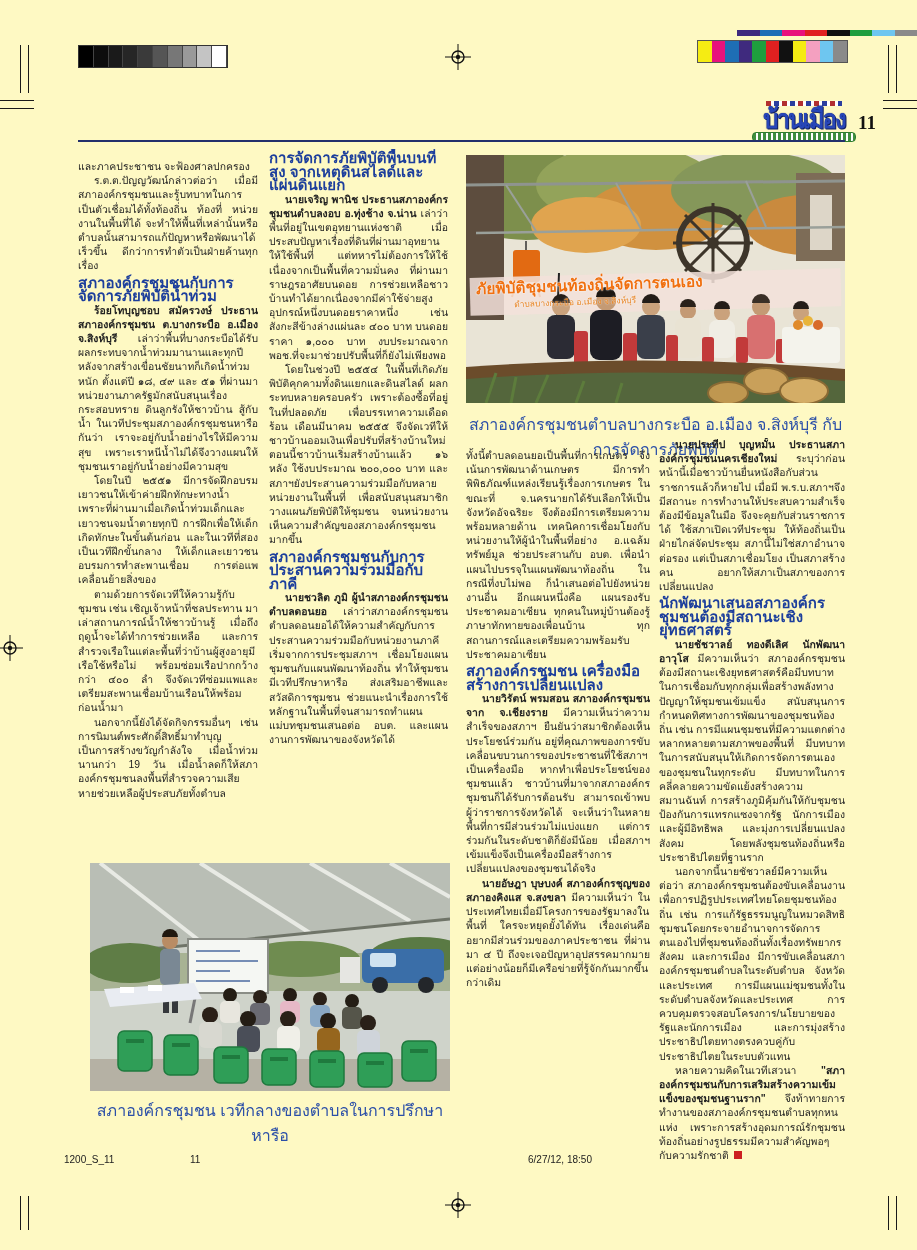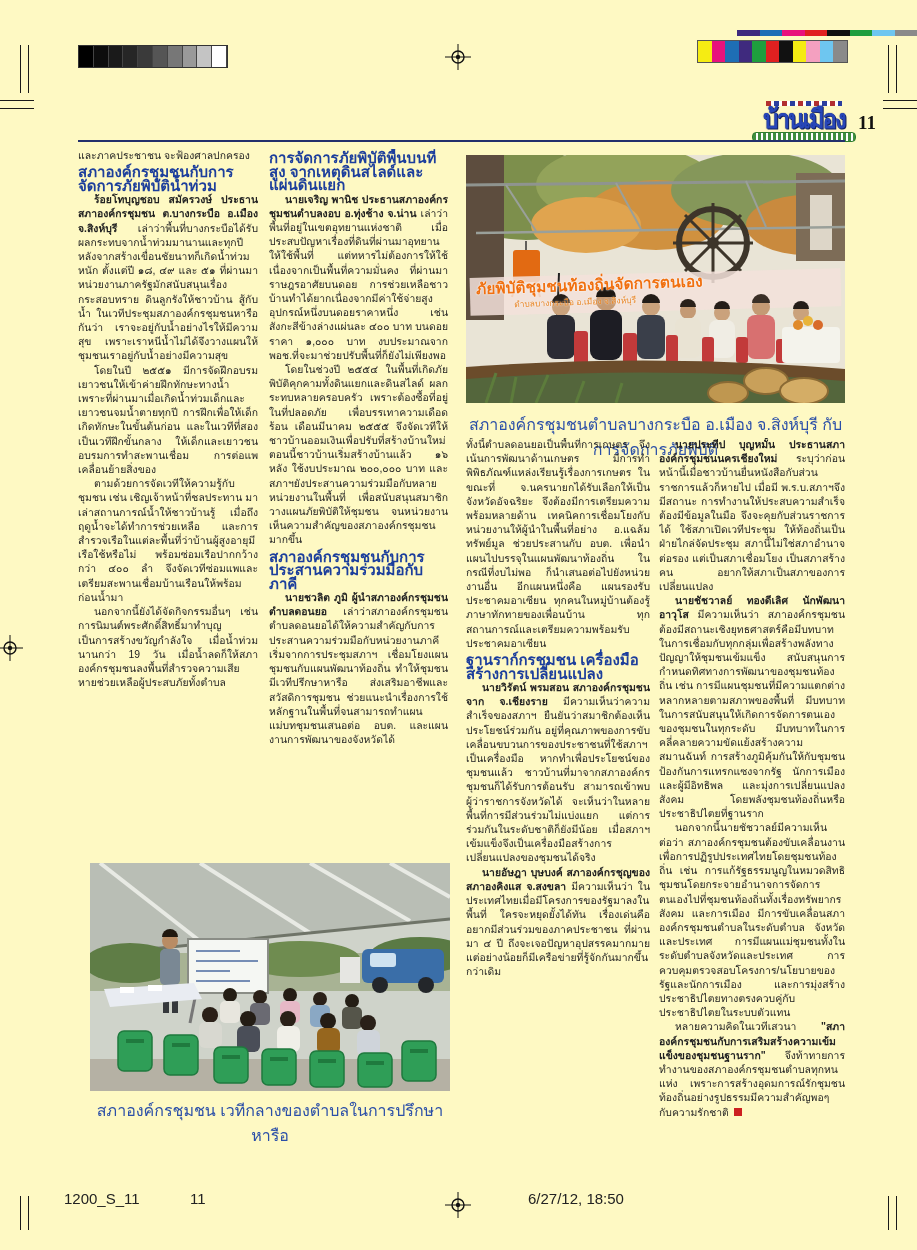"และภาคประชาชน จะฟ้องศาลปกครอง" .col p.noind { margin-top: none -> 11px }
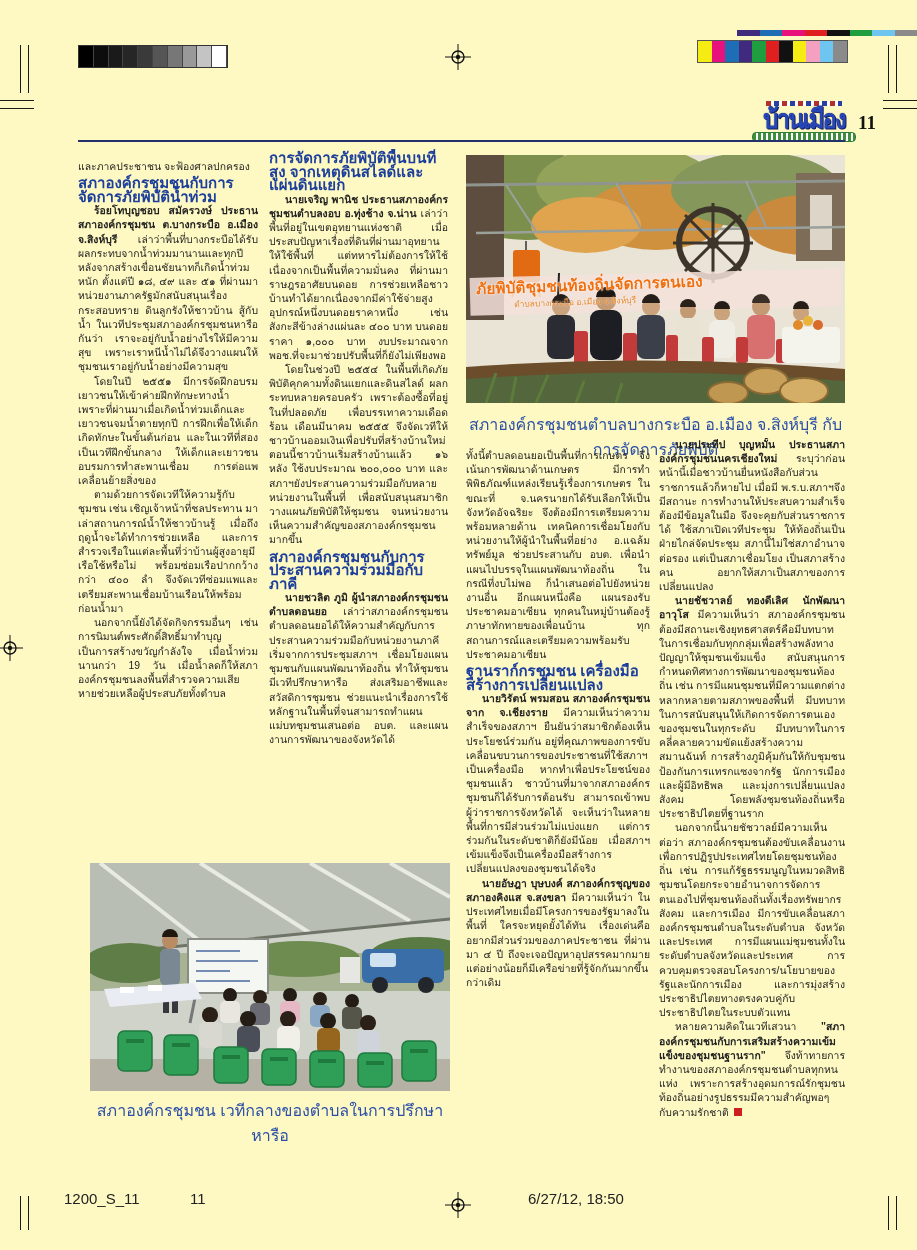"ร.ต.ต.ปัญญวัฒน์กล่าวต่อว่า" p { html: none -> <p>ร.ต.ต.ปัญญวัฒน์กล่าวต่อว่า เมื่อมีสภาองค์กรชุมชนและรู้บทบาทในการเป็นตัวเชื่อมได้ทั้งท้องถิ่น ท้องที่ หน่วยงานในพื้นที่ได้ จะทำให้พื้นที่เหล่านั้นหรือตำบลนั้นสามารถแก้ปัญหาหรือพัฒนาได้เร็วขึ้น ดีกว่าการทำตัวเป็นฝ่ายค้านทุกเรื่อง</p> }
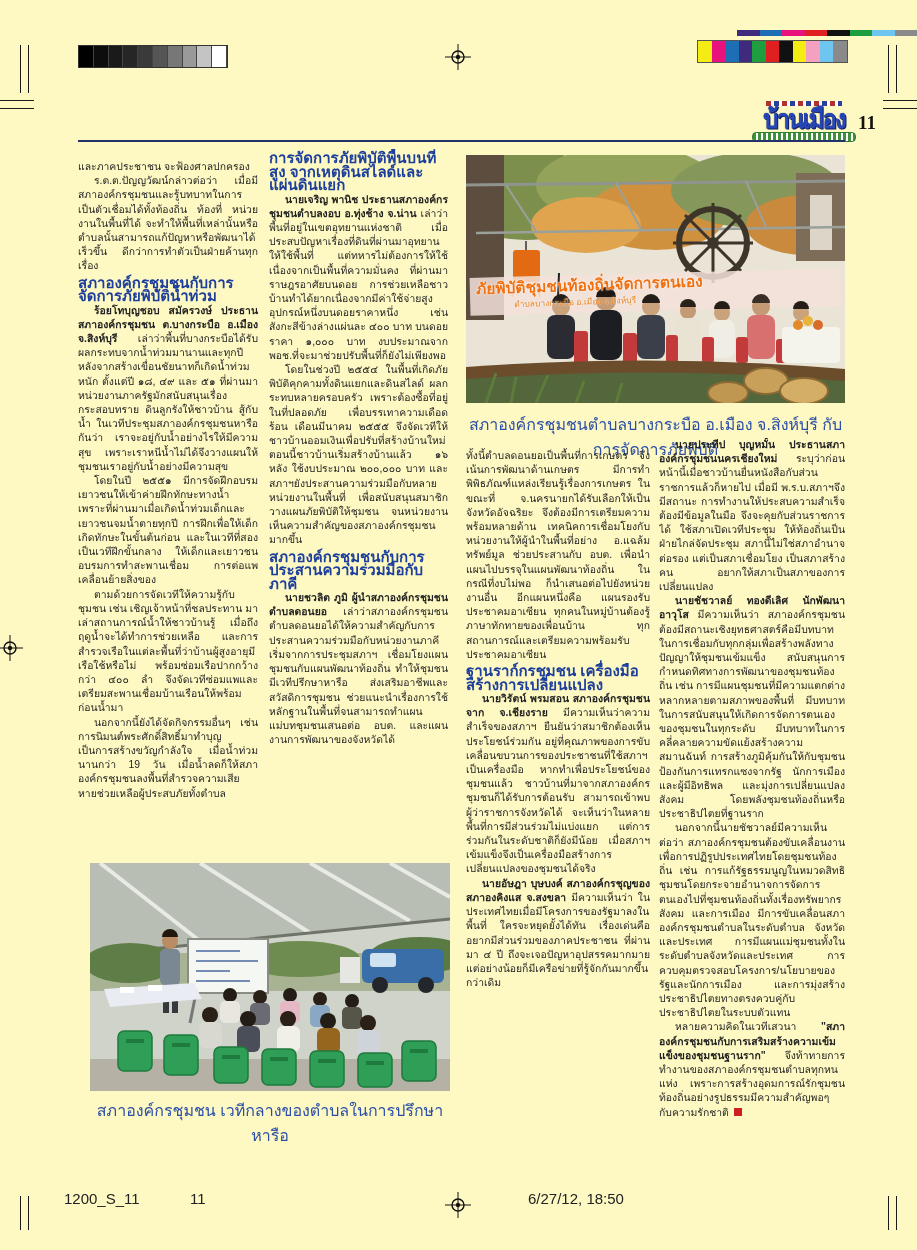"นักพัฒนาเสนอสภาองค์กรชุมชนต้องมีสถานะเชิ" h3 { html: none -> <h3>นักพัฒนาเสนอสภาองค์กรชุมชนต้องมีสถานะเชิงยุทธศาสตร์</h3> }
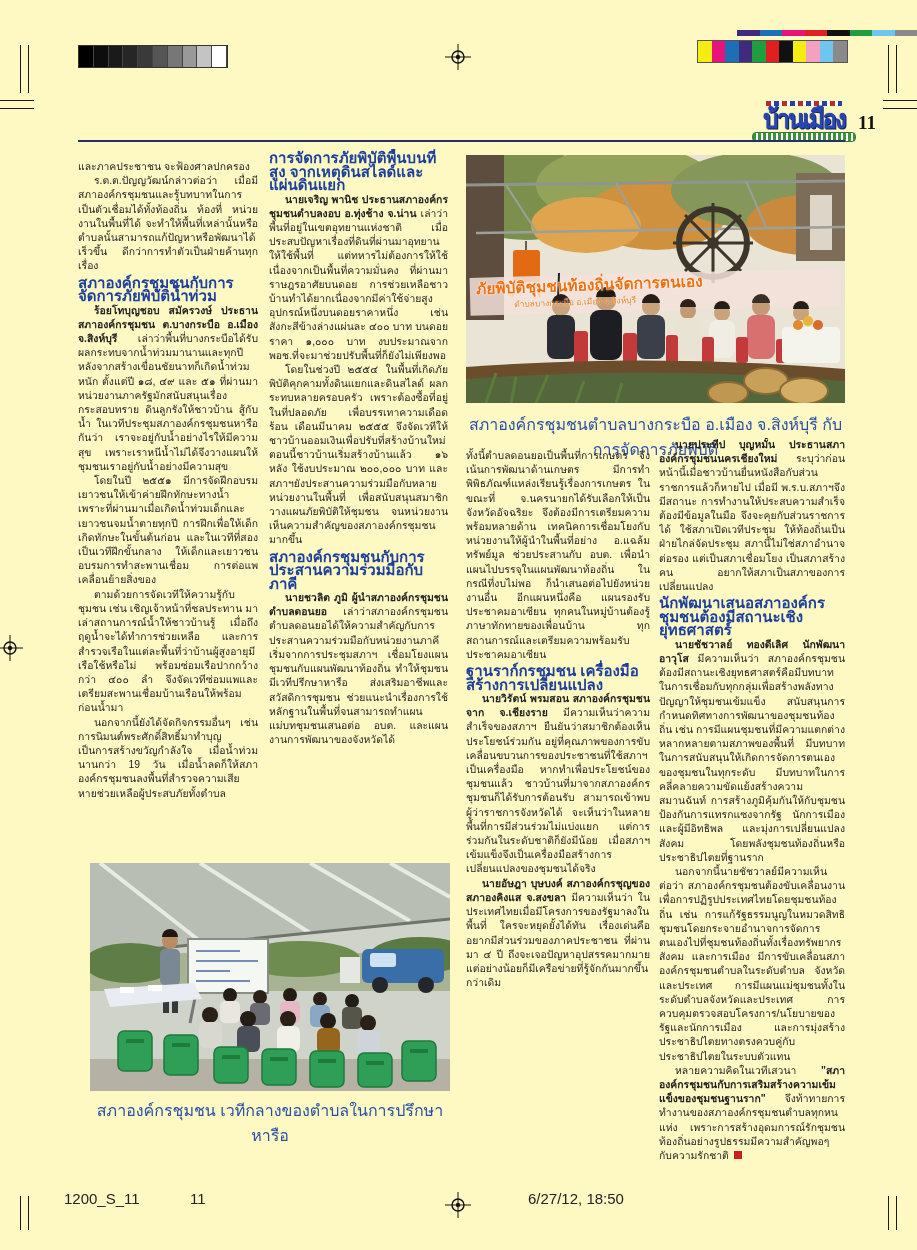"ฐานราก์กรชุมชน" h3 { text: ฐานราก์กรชุมชน -> สภาองค์กรชุมชน }
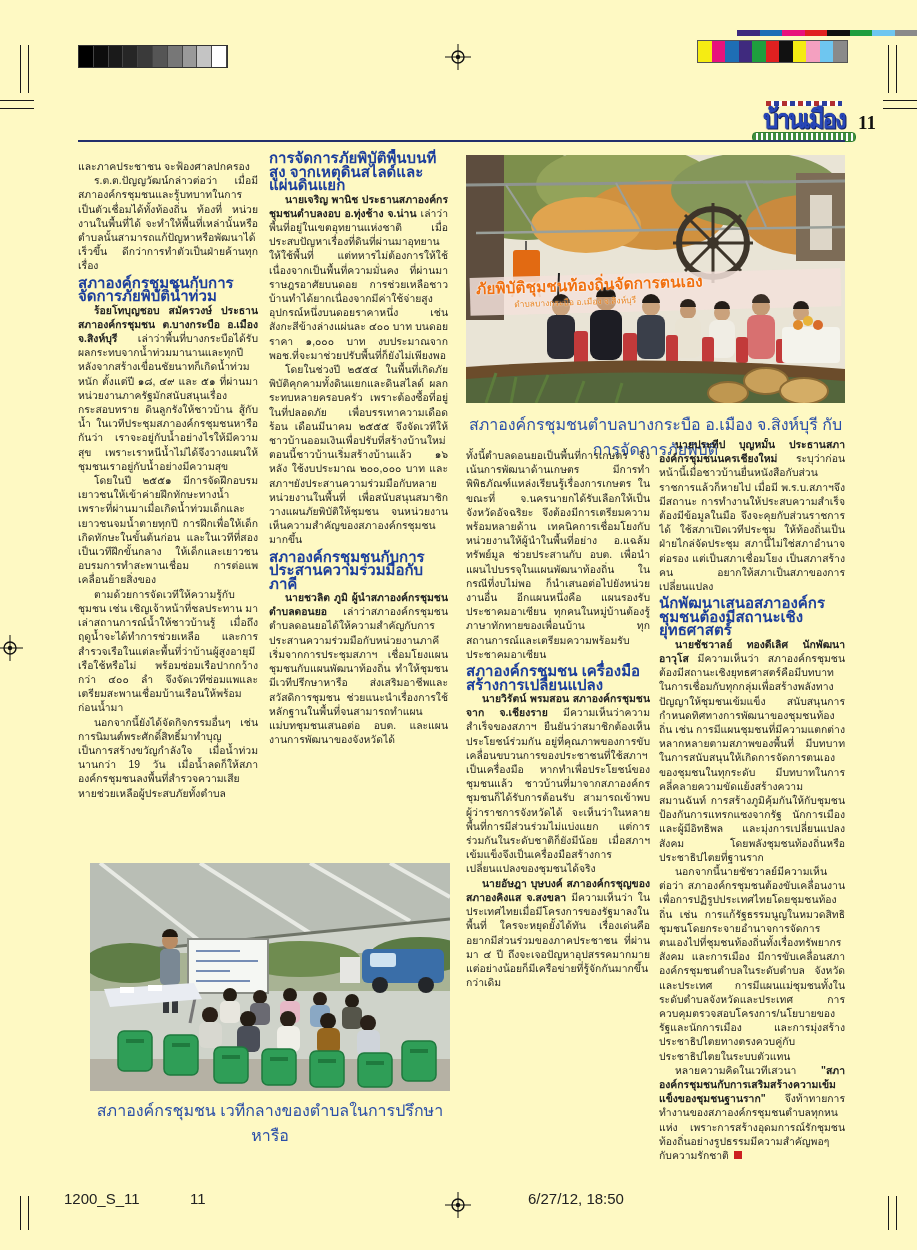"1200_S_11" .footer-item { font-size: 15px -> 10px; top: 1190px -> 1154px }
